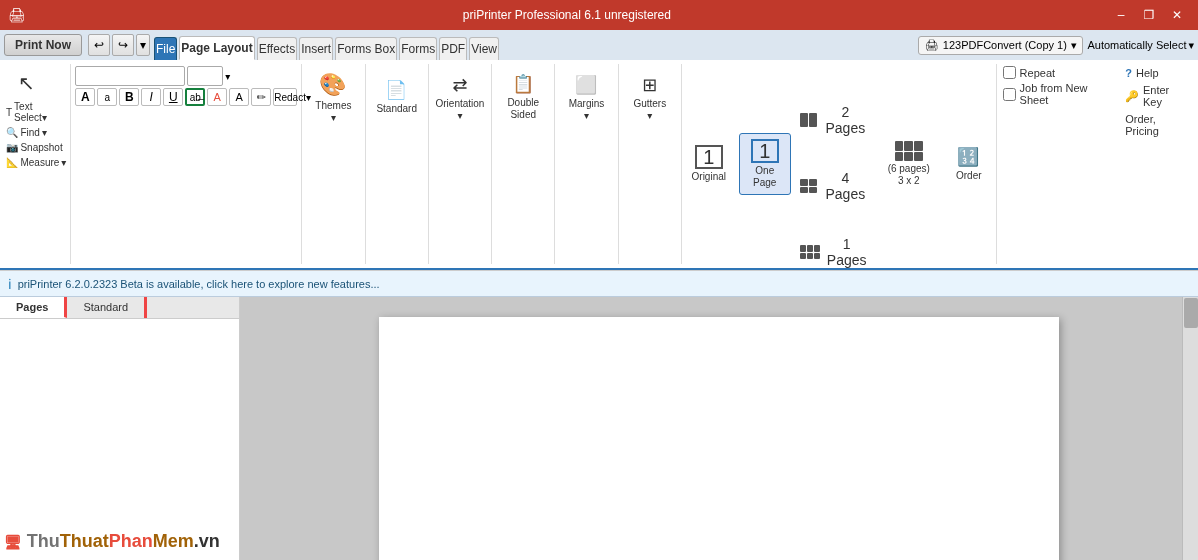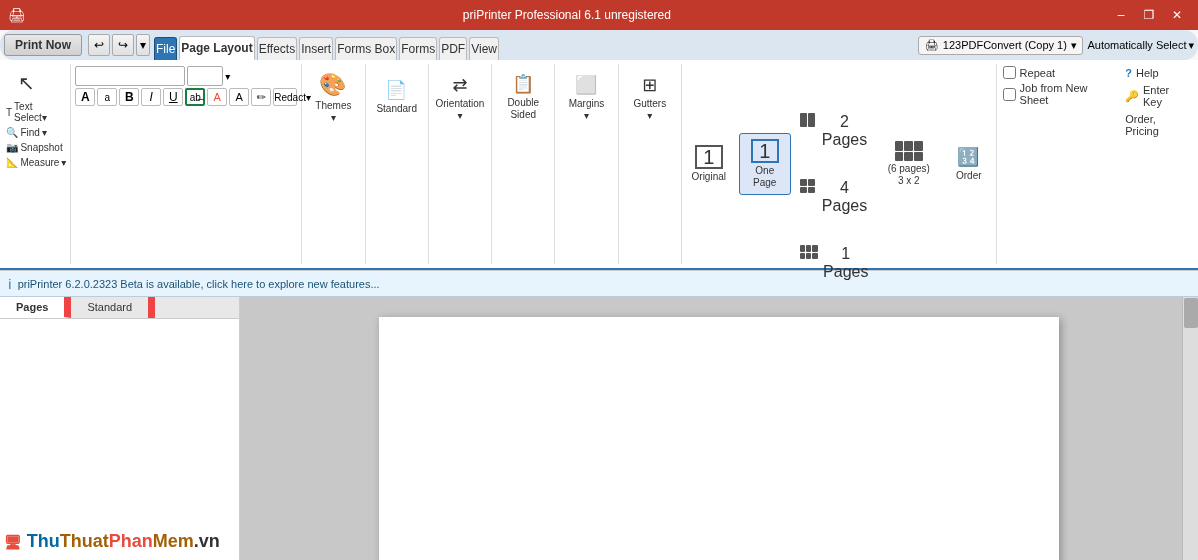"Print Now" div { border-radius: 14px -> none }
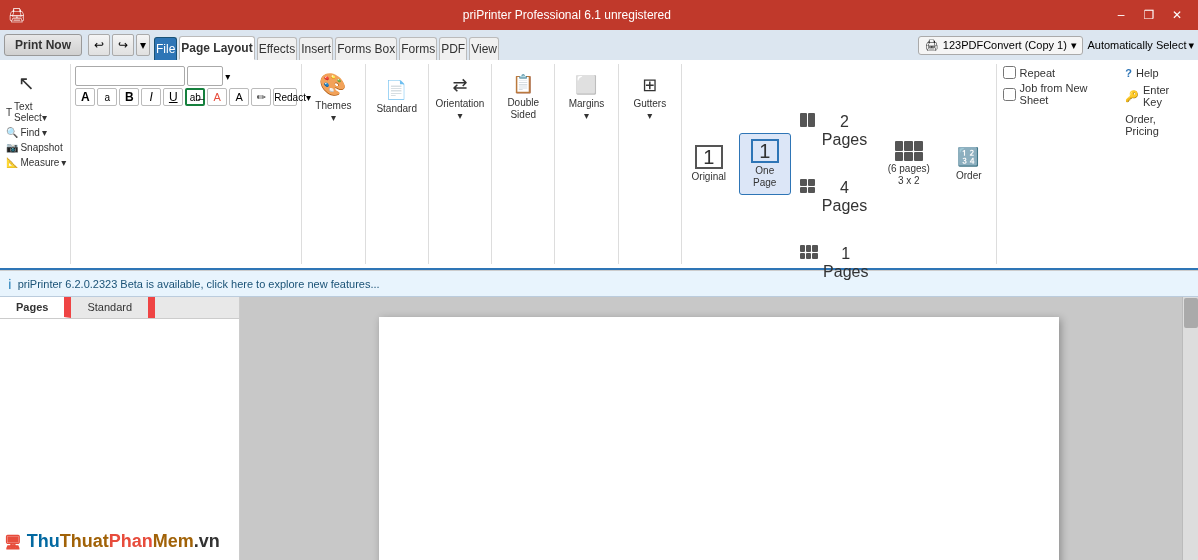"2 Pages" .rb-small { align-items: none -> center; font-size: 16px -> 14px }
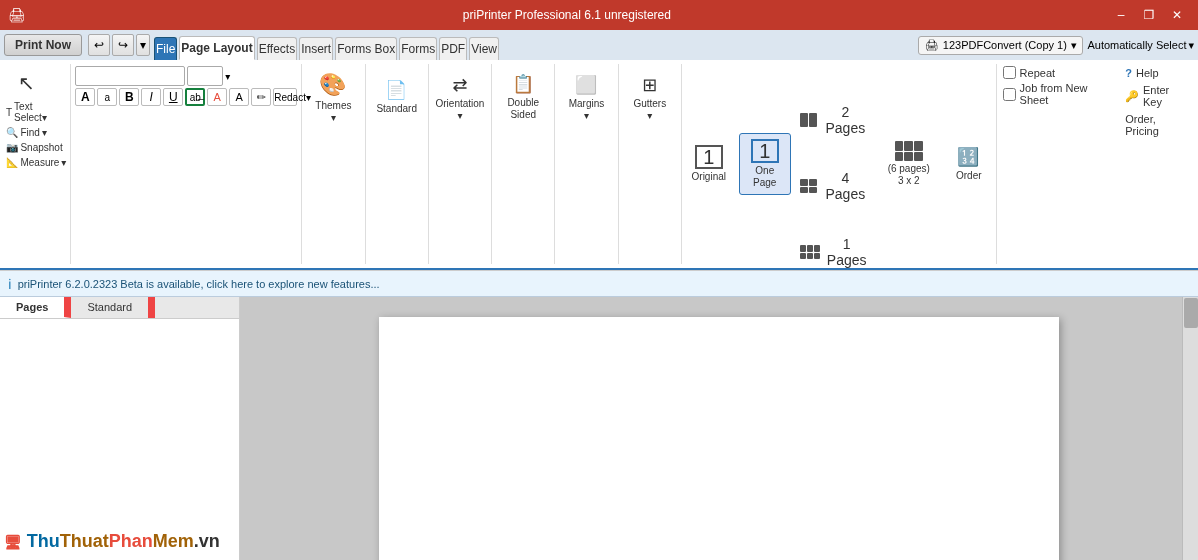"Pages" .panel-tab { border-right: 7px solid #ef4444 -> 3px solid #ef4444 }
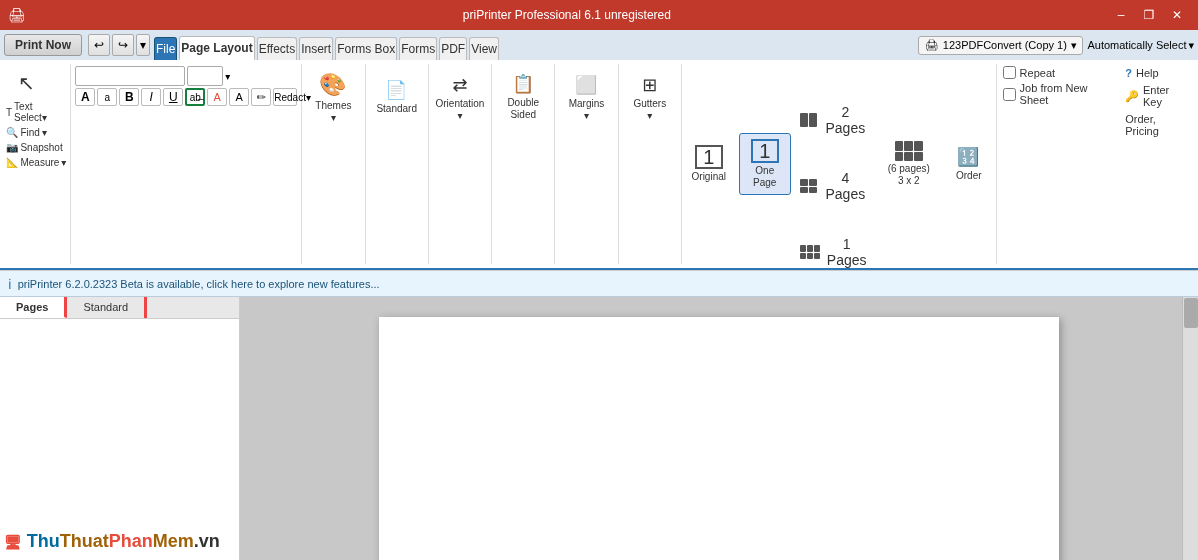"Thu" span { color: #0369a1 -> #737373 }
